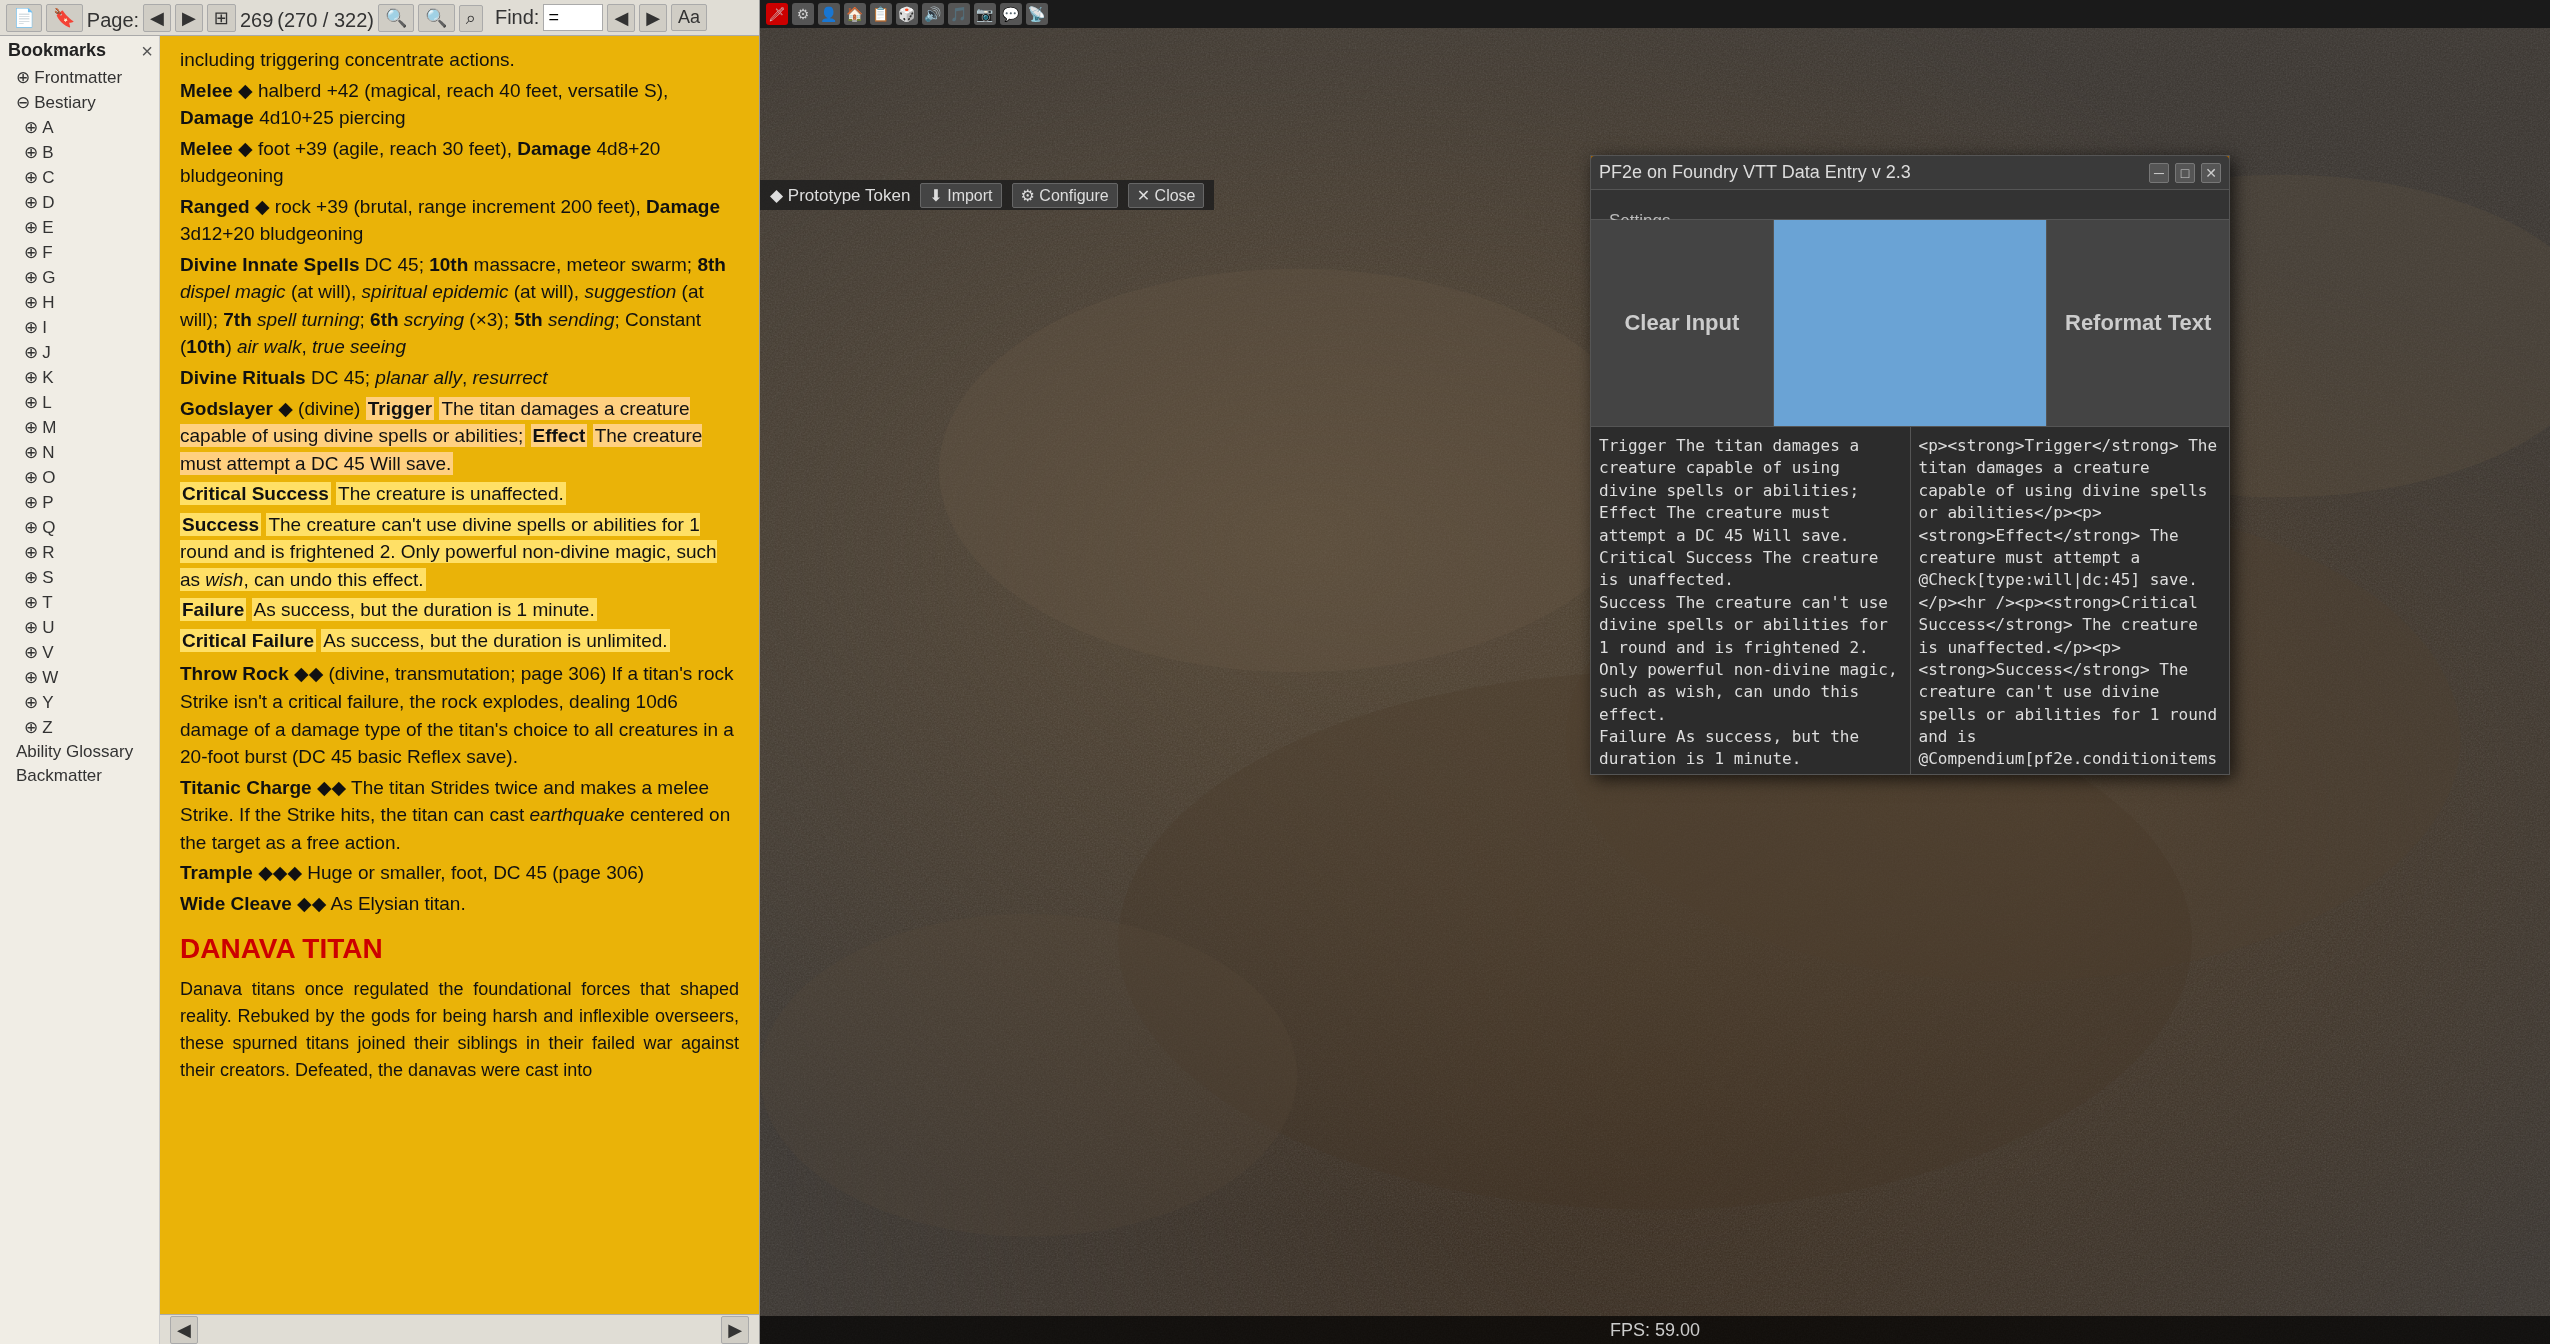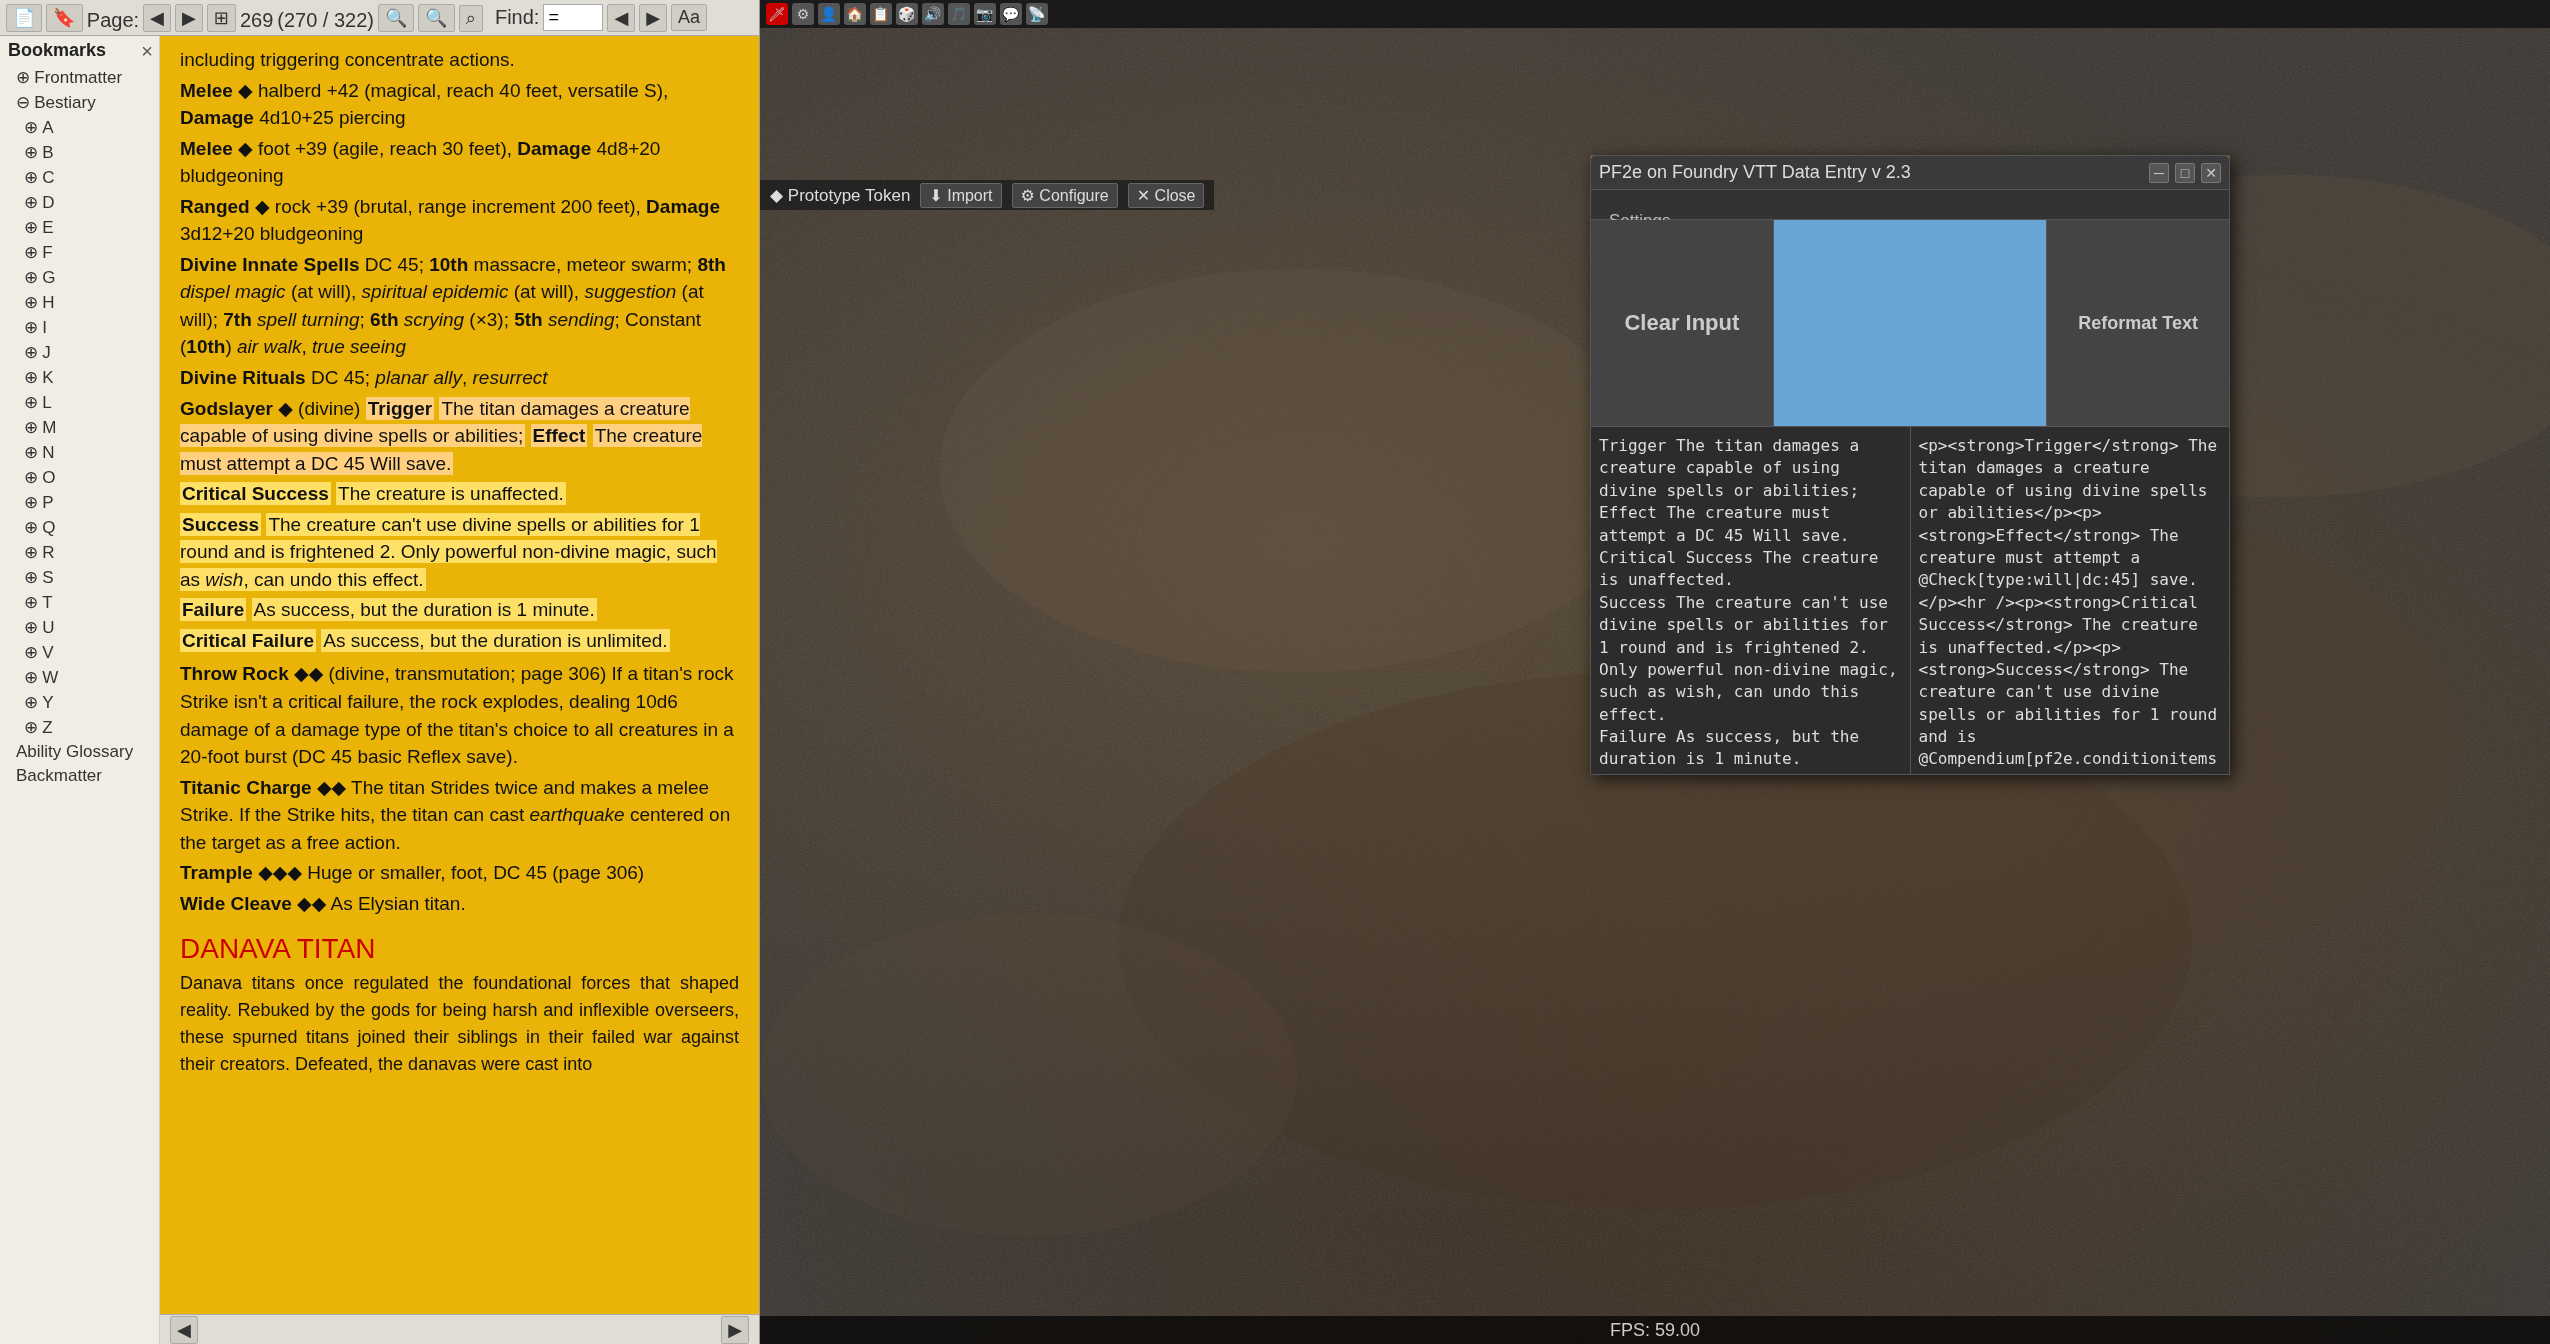"Reformat Text" .action-btn-right { font-size: 18px -> 22px }
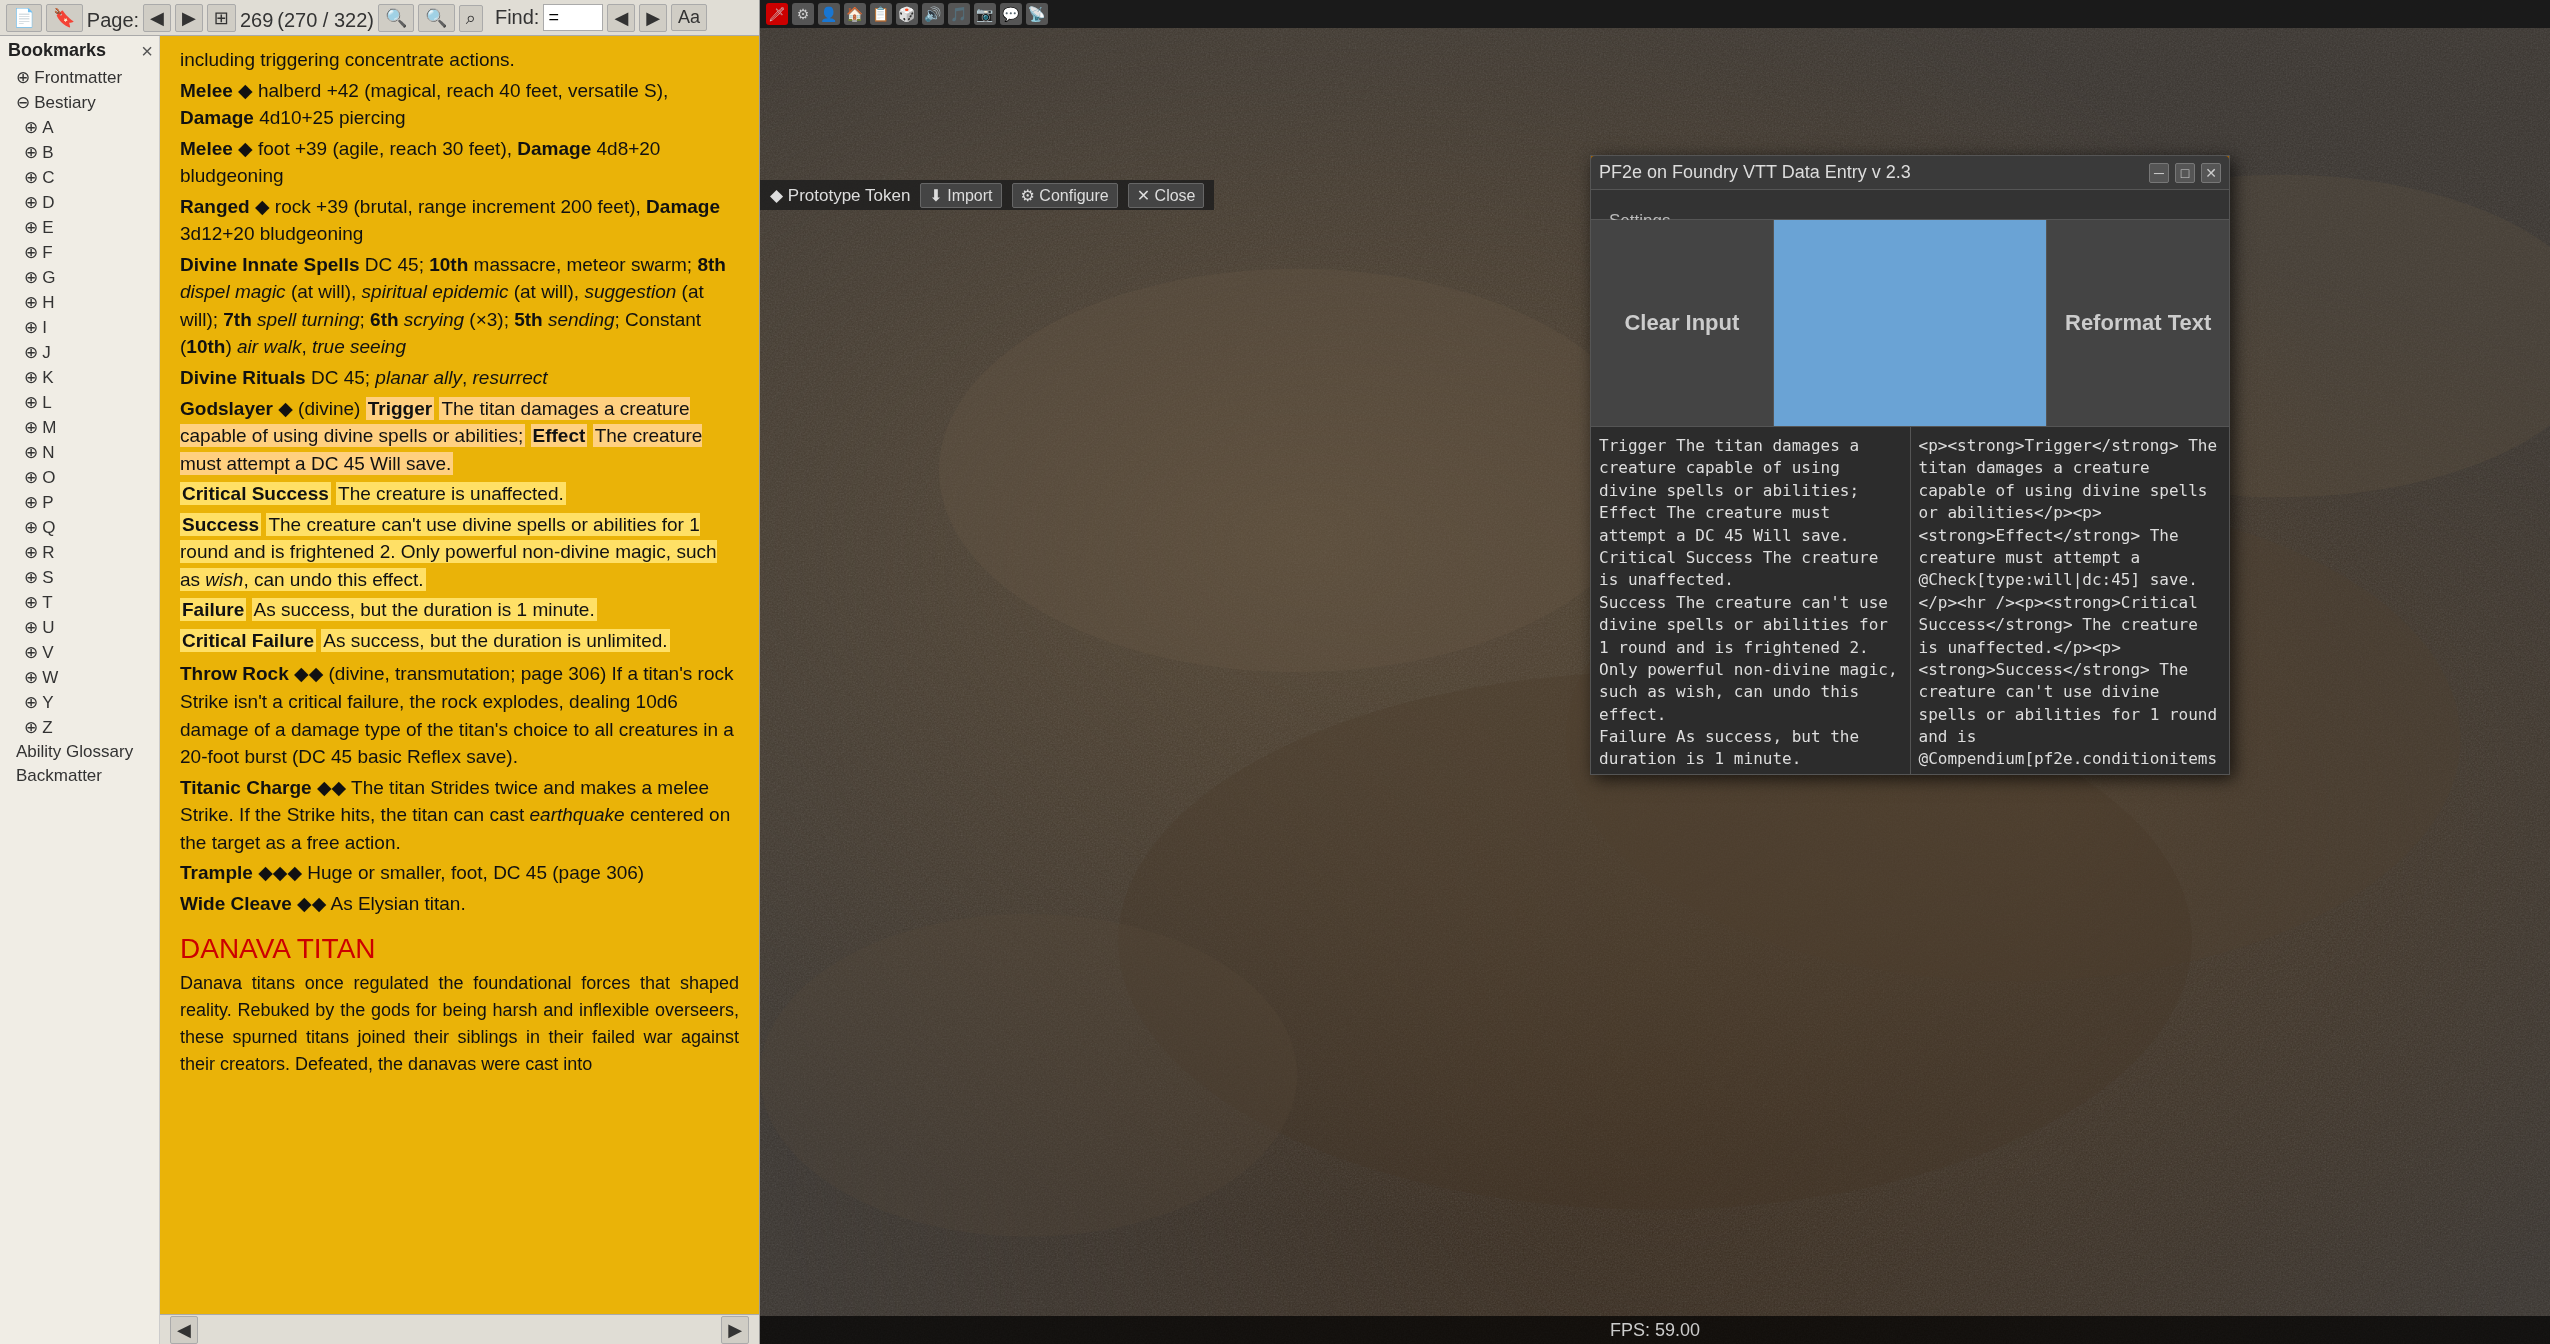"DANAVA TITAN" .section-title { font-weight: normal -> bold; margin-bottom: none -> 6px }
